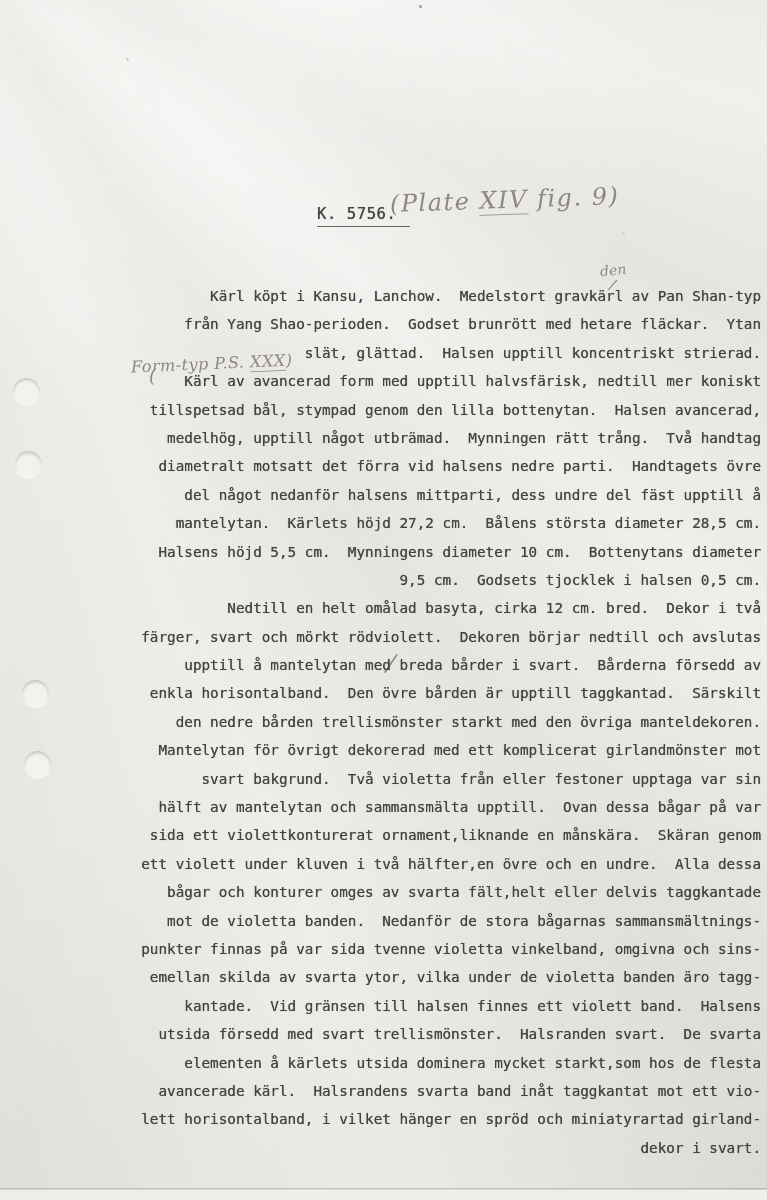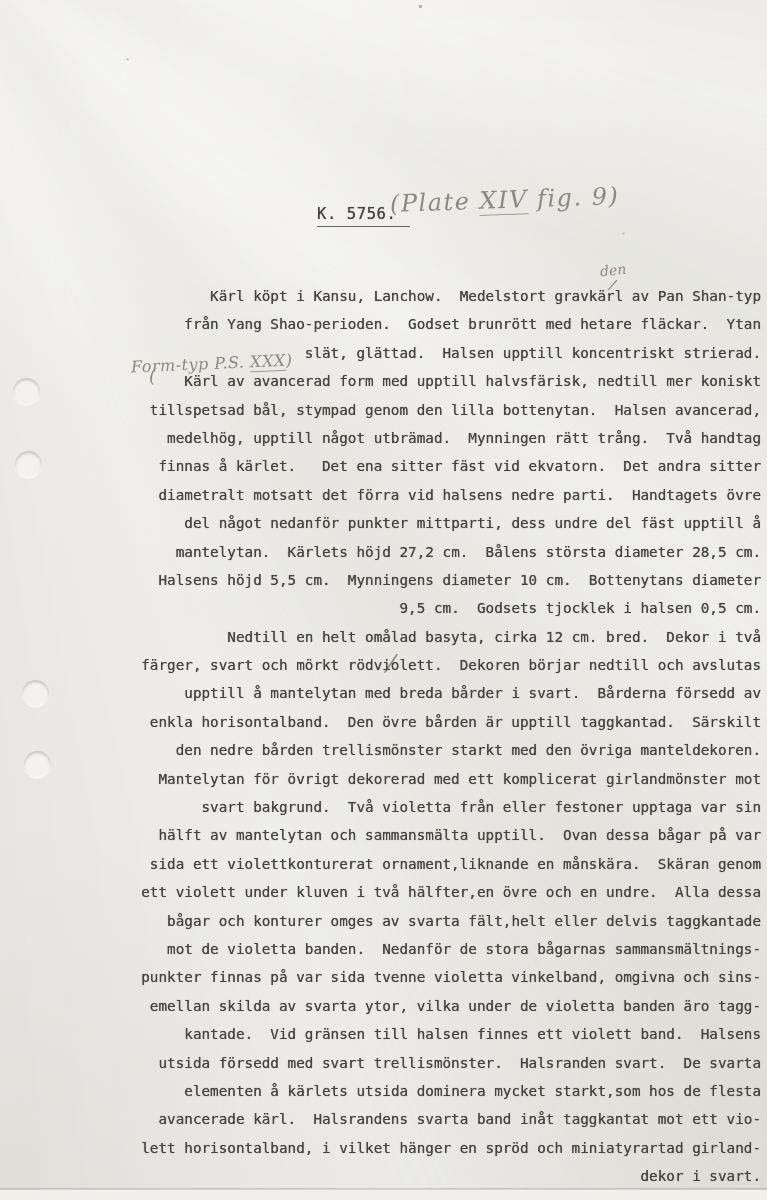"finnas å kärlet. Det ena" div.line { html: <div>finnas å kärlet. Det ena sitter fäst vid ekvatorn. Det andra sitter</div> -> none }
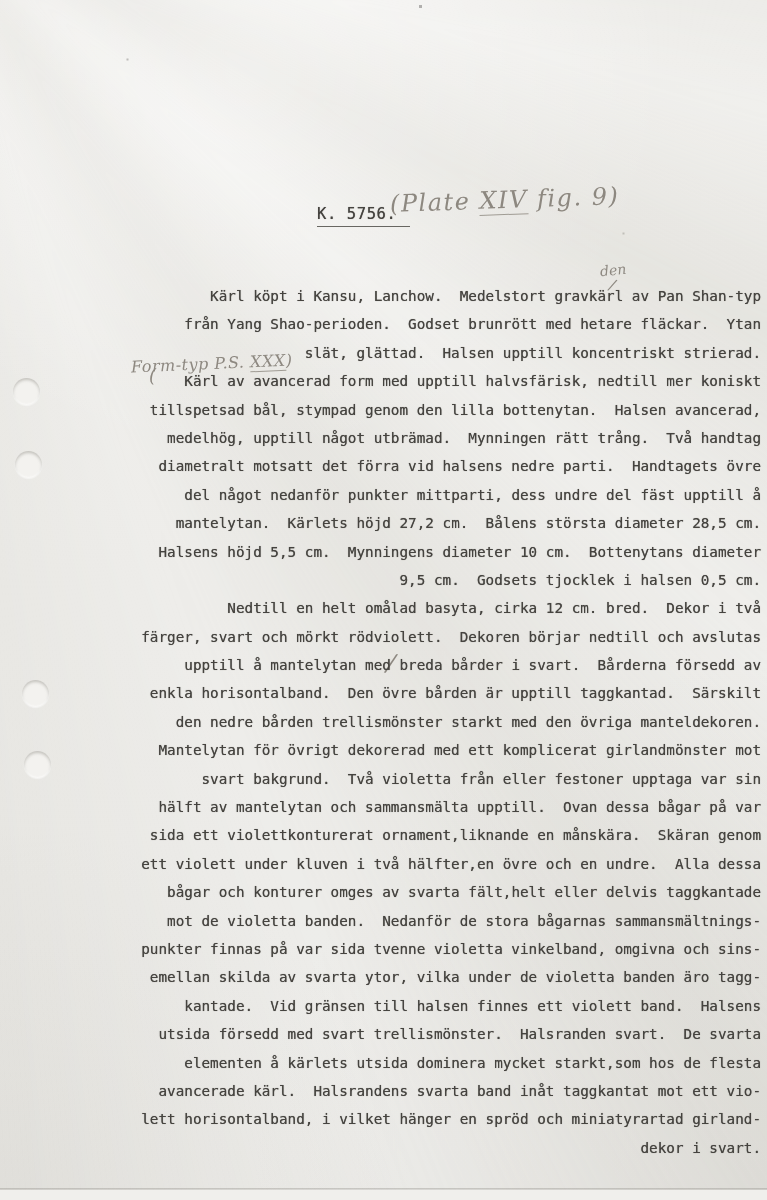"del något nedanför punkter mittparti," div.line { text: punkter -> halsens }
